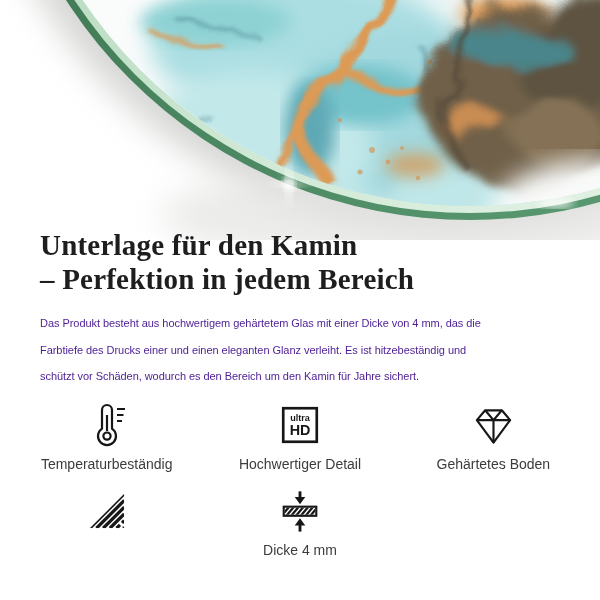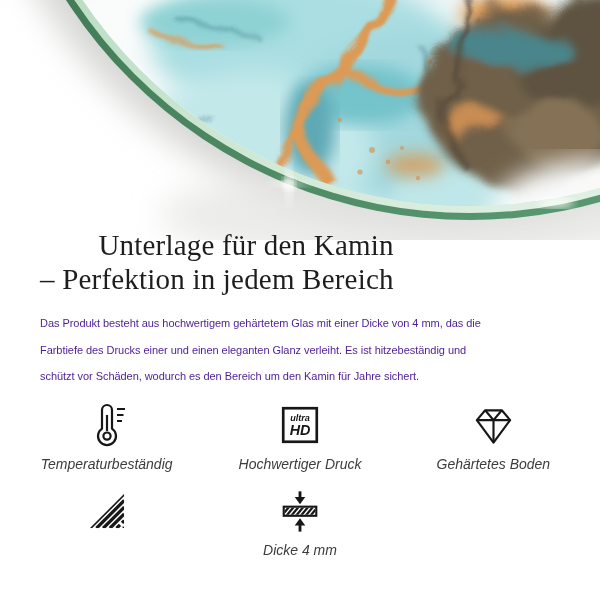"Unterlage für den Kamin" .page-title { font-weight: 400 -> 700; text-align: right -> none }
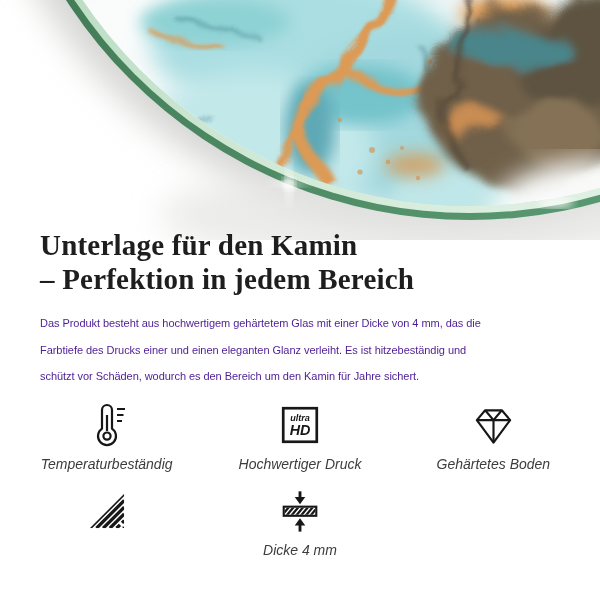"ultra" .feature { font-style: italic -> none }
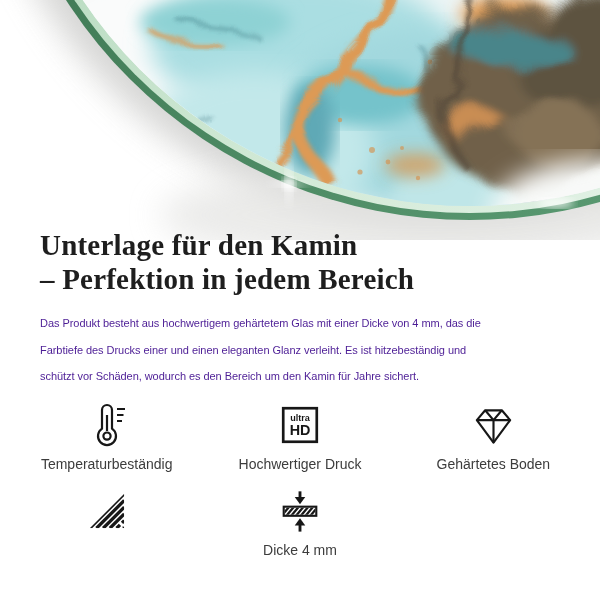"Hochwertiger Druck" div.feature-label { text: Druck -> Detail }
